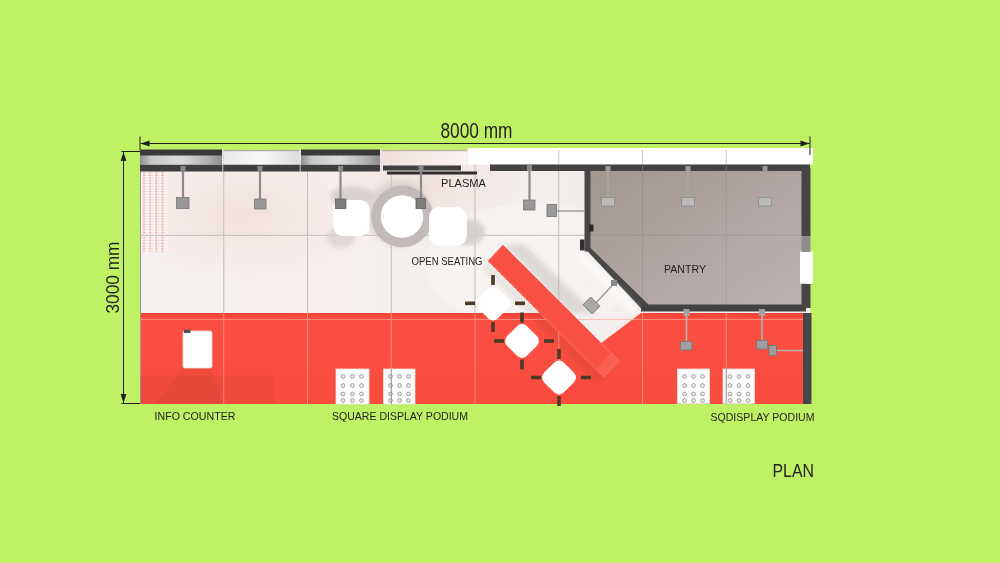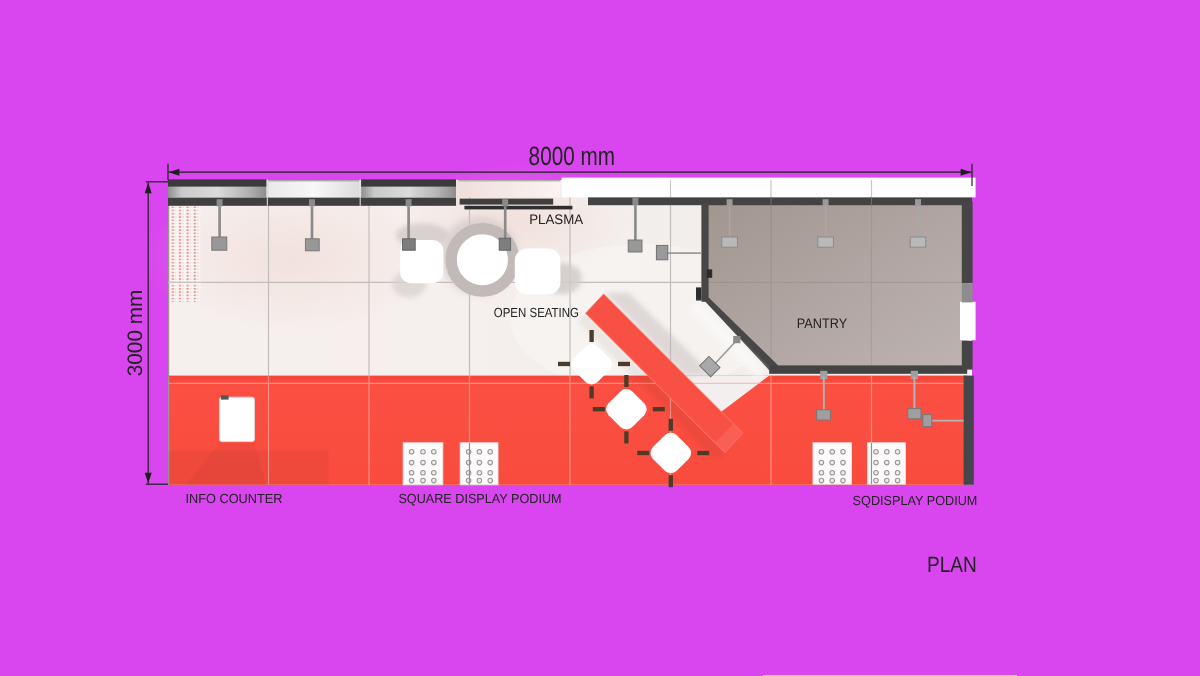"8000 mm" #stage { background: #d946ef -> #bef264 }
